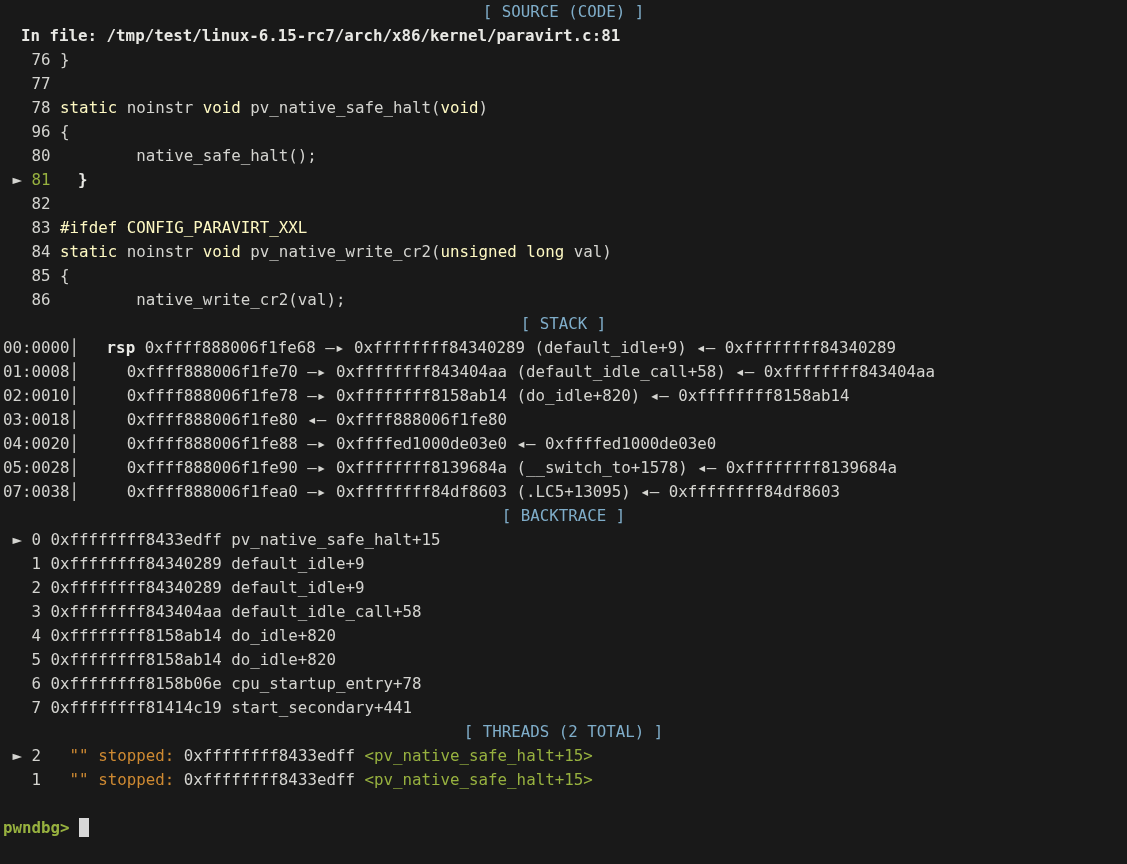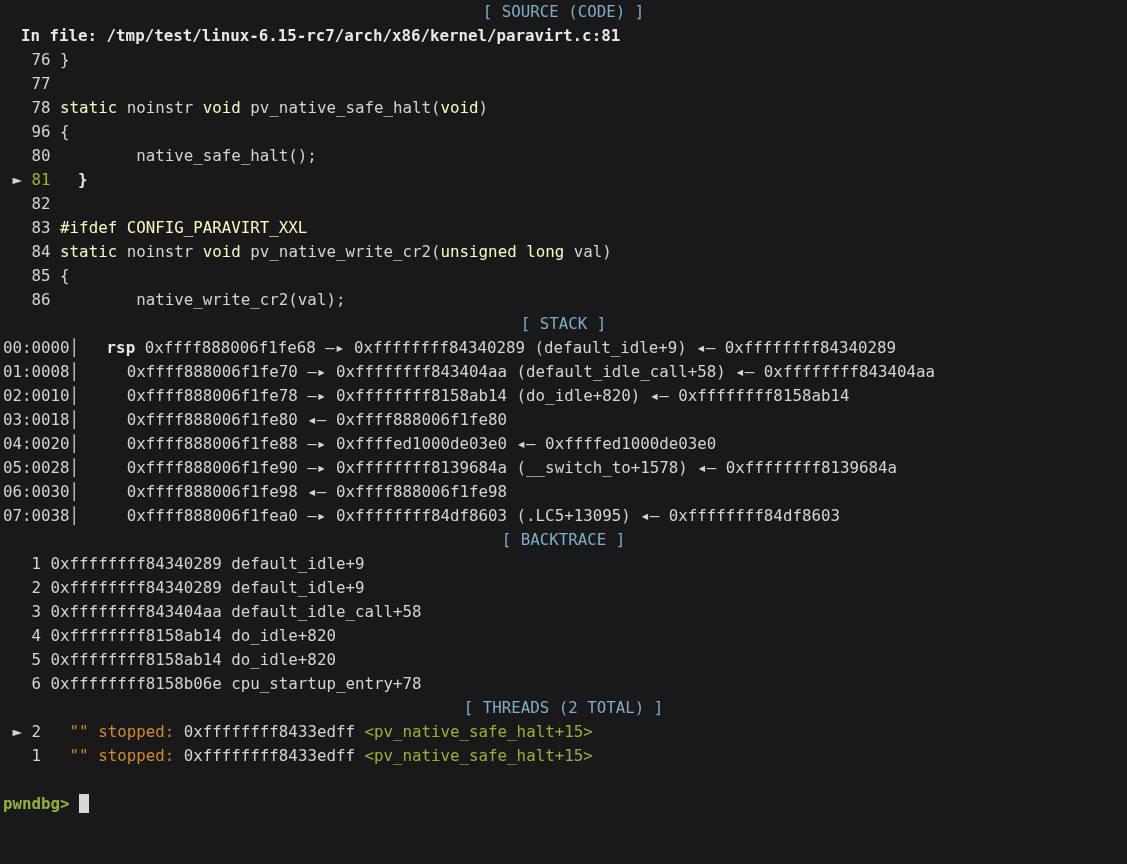"06:0030│ 0xffff888006f1fe98 ◂—" div.row { html: <div><span>06:0030</span><span>│</span><span> </span><span>0xffff888006f1fe98 ◂— 0xffff888006f1fe98</span></div> -> none }
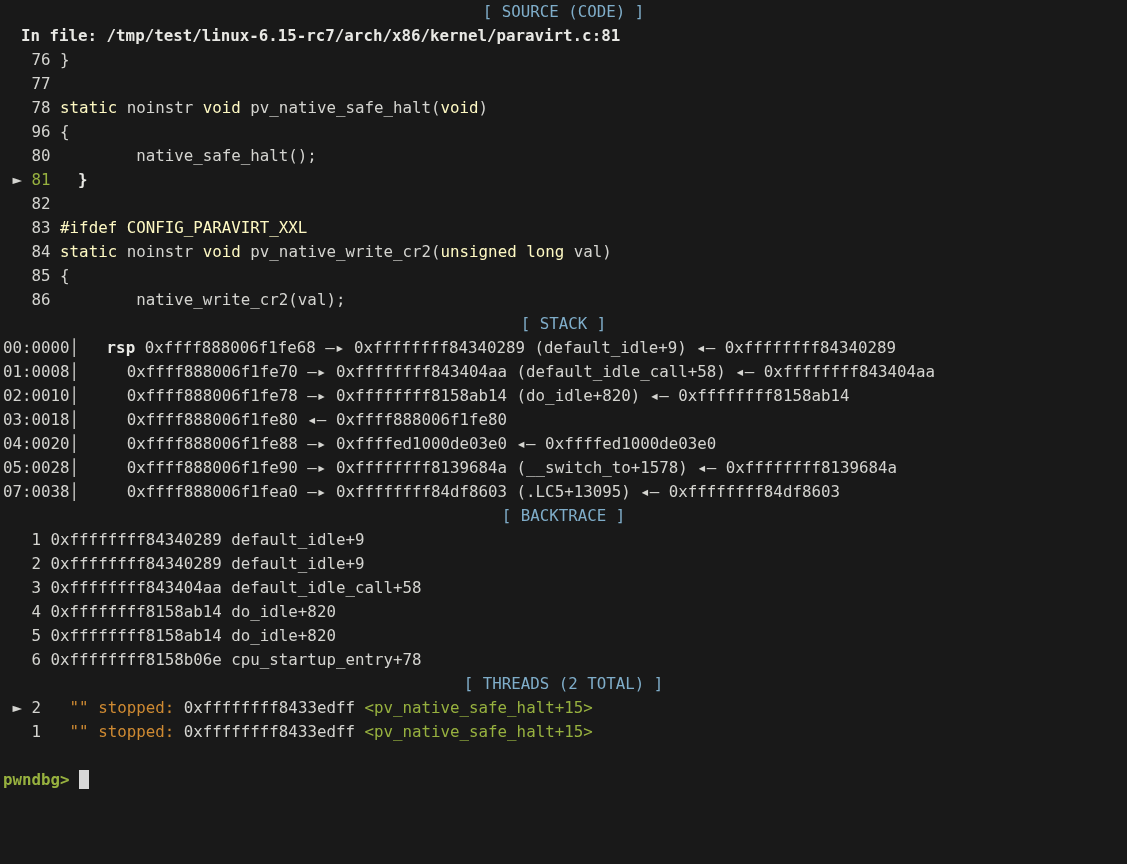"► 0 0xffffffff8433edff" div.row { html: none -> <div><span> ► </span><span>0 </span><span>0xffffffff8433edff </span><span>pv_native_safe_halt+15</span></div> }
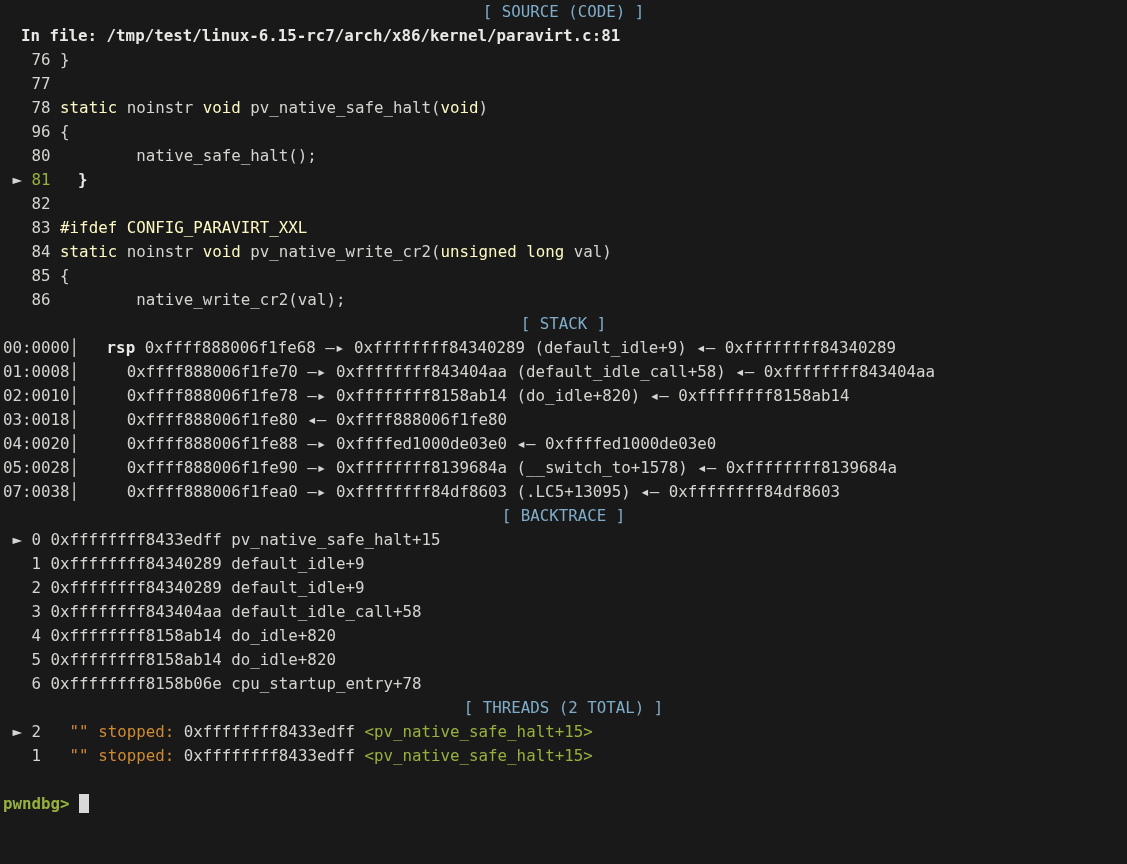"7 0xffffffff81414c19 start_secondary+441" div.row { html: none -> <div><span> </span><span>7 </span><span>0xffffffff81414c19 </span><span>start_secondary+441</span></div> }
